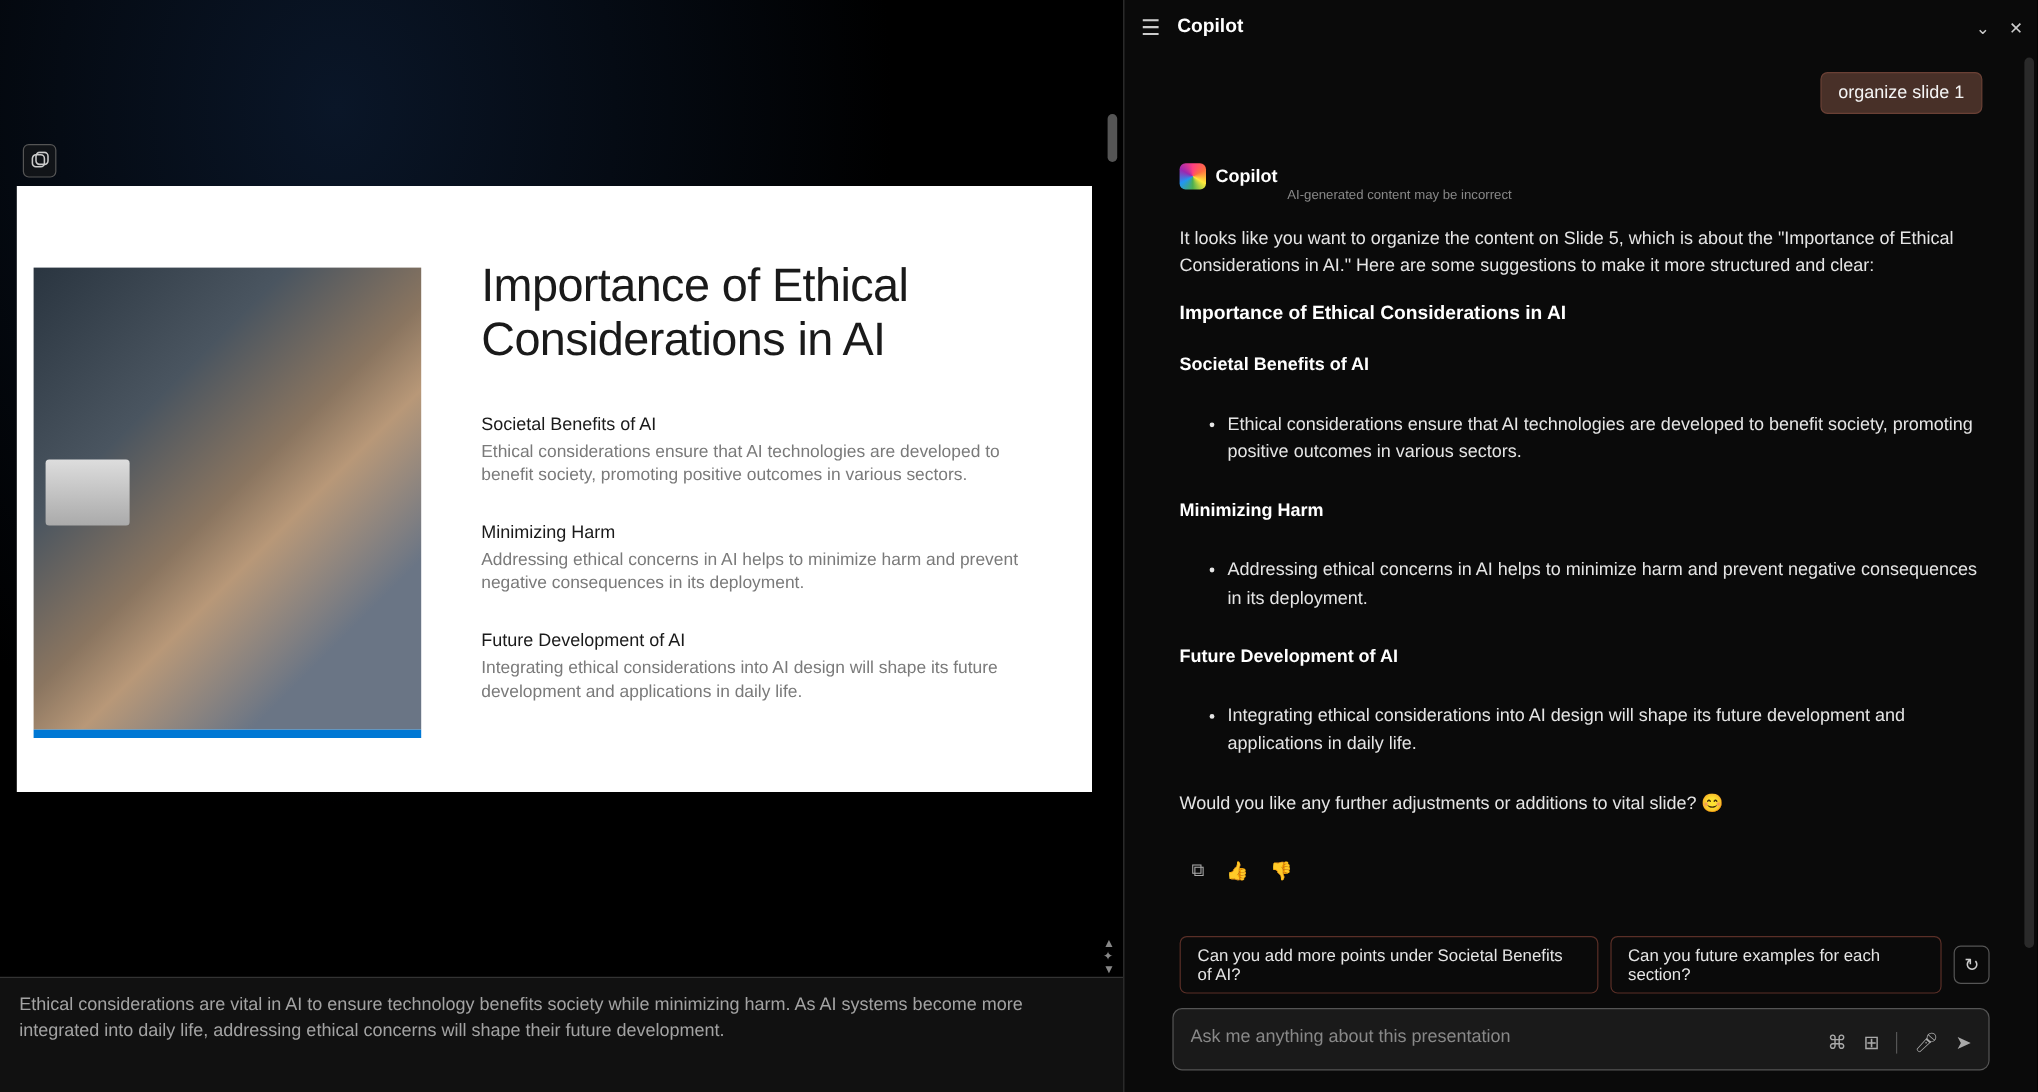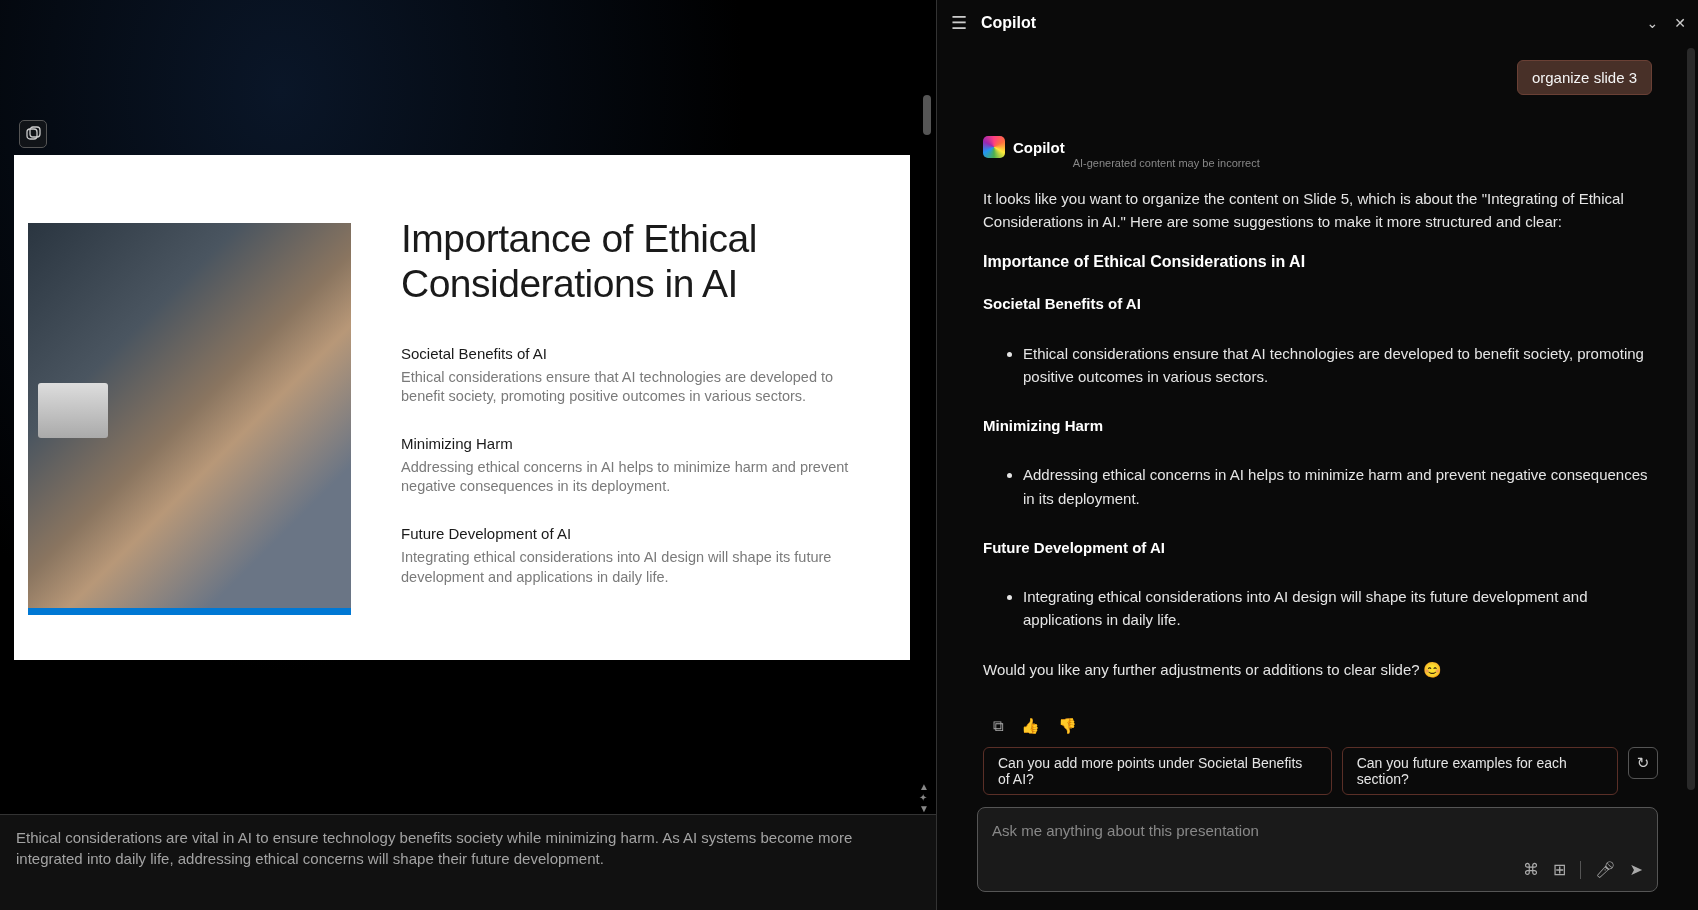"organize slide 3" div.user-bubble { text: 3 -> 1 }
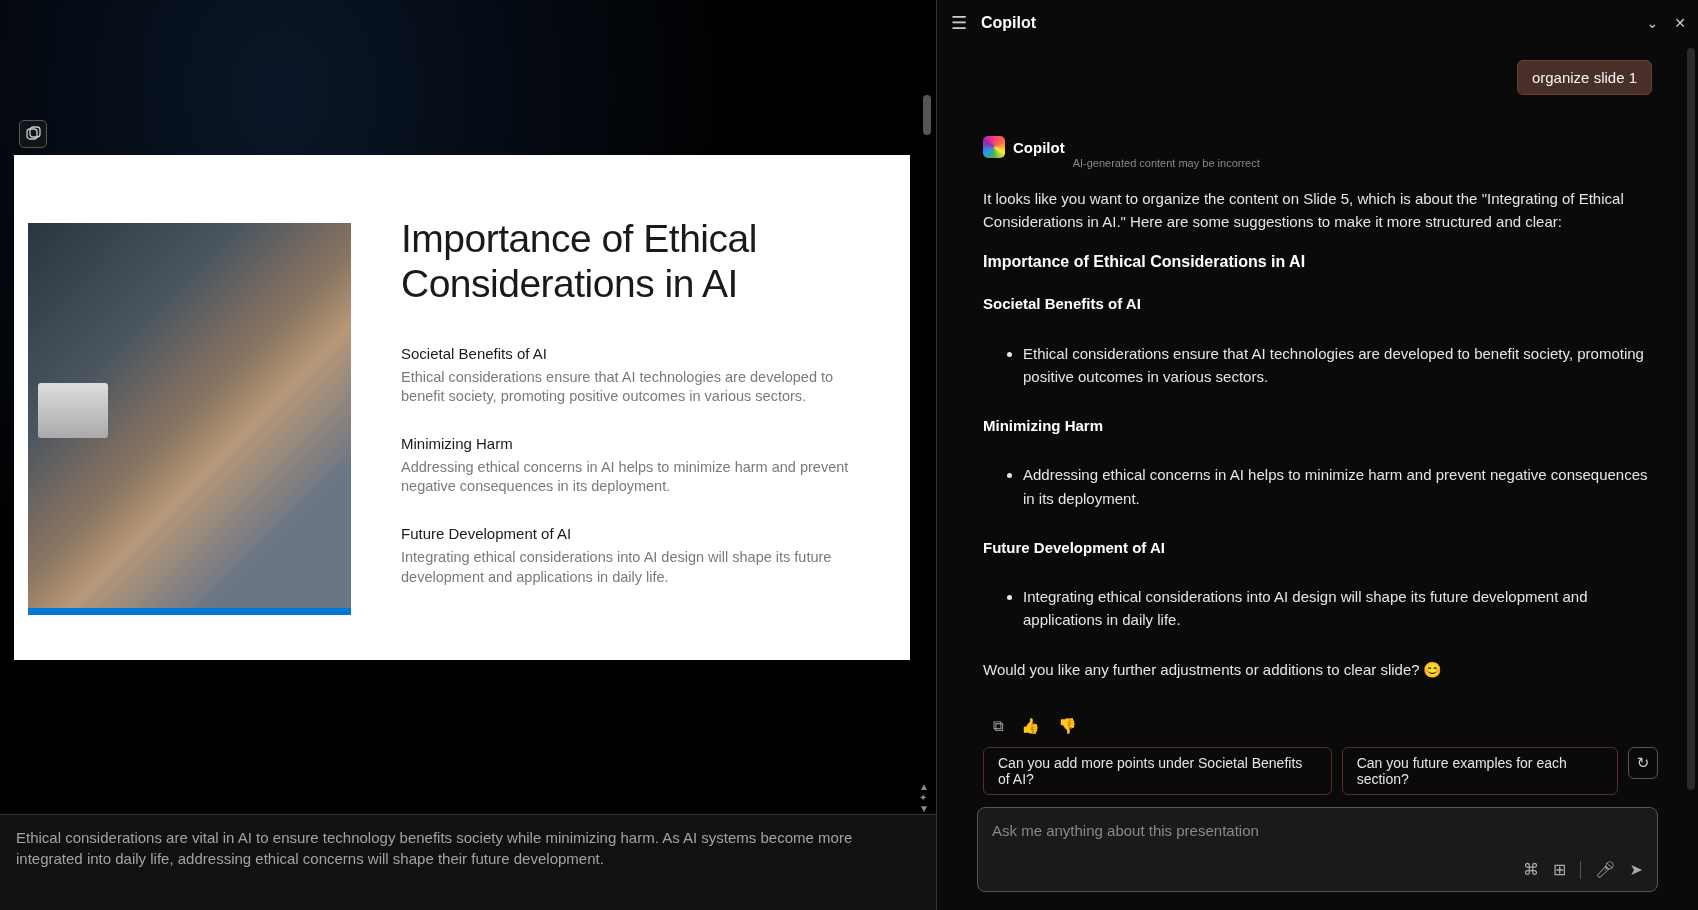"It looks like you want" p { text: Integrating -> Importance }
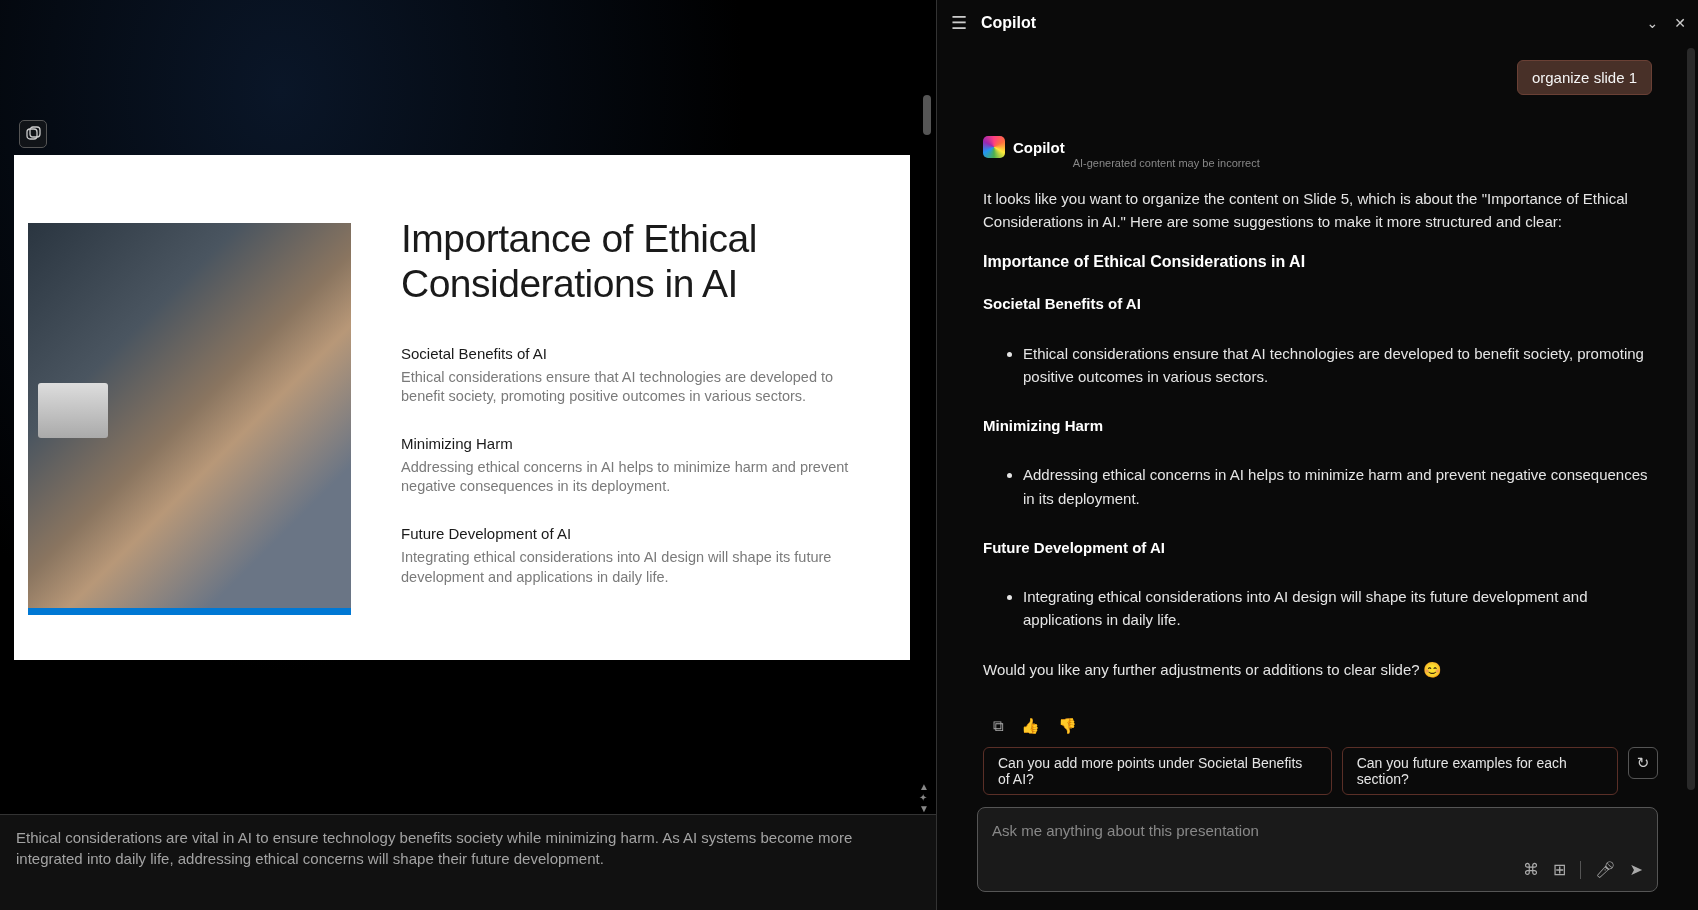"Would you like any further" p { text: clear -> vital }
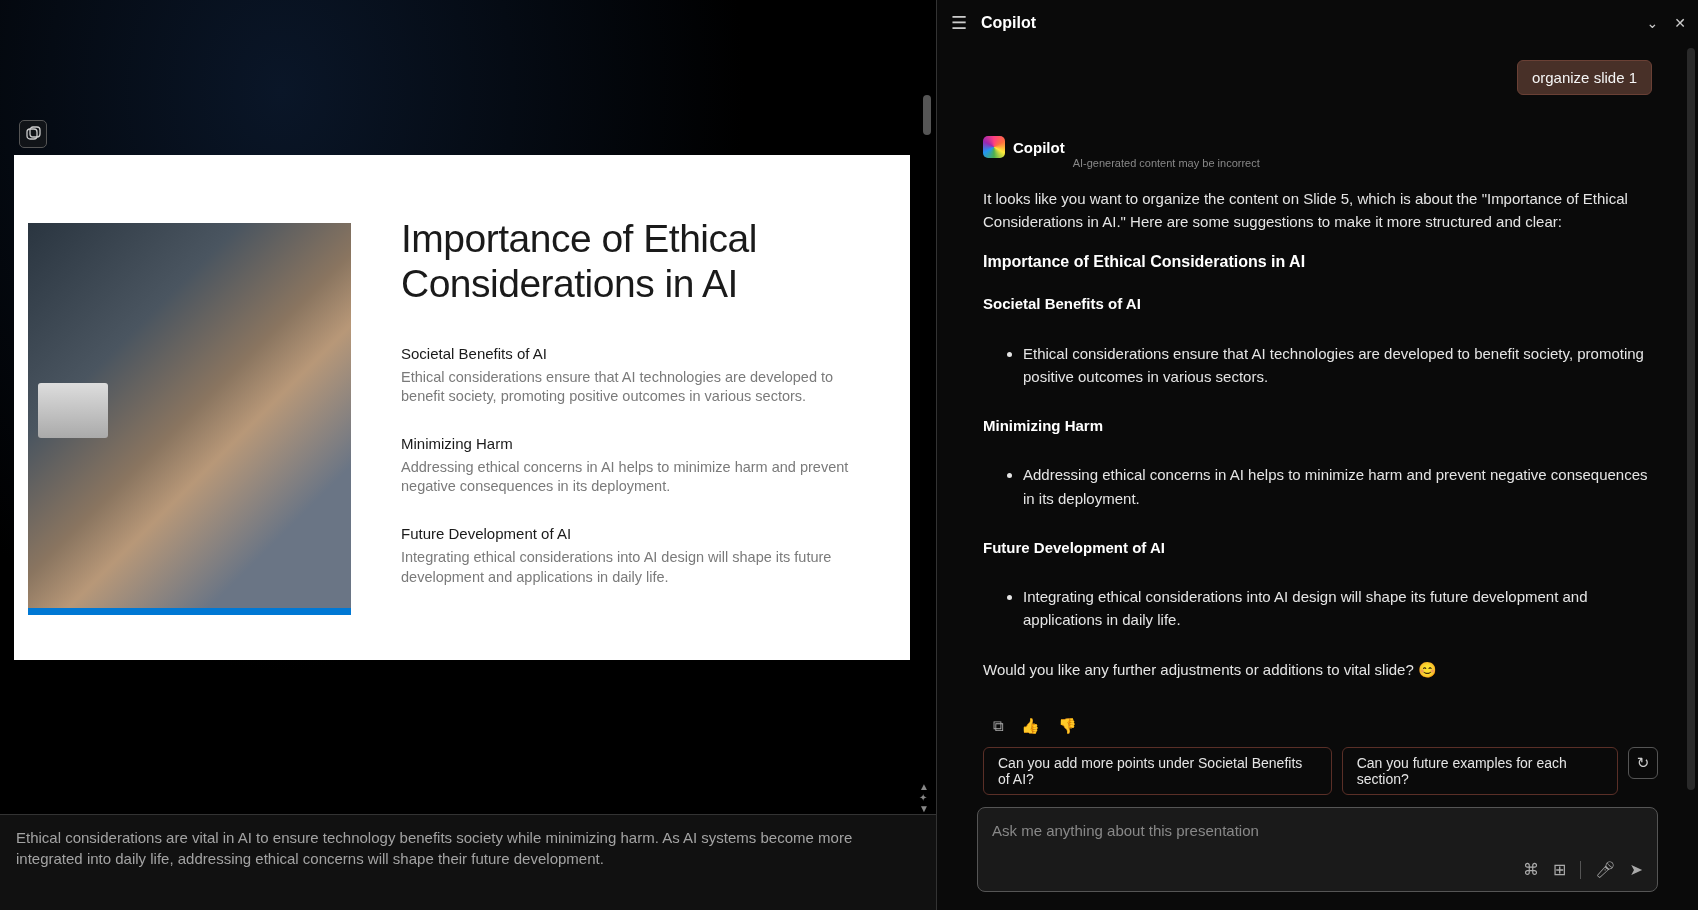"Can you add more points" .suggestions-row { align-items: none -> center }
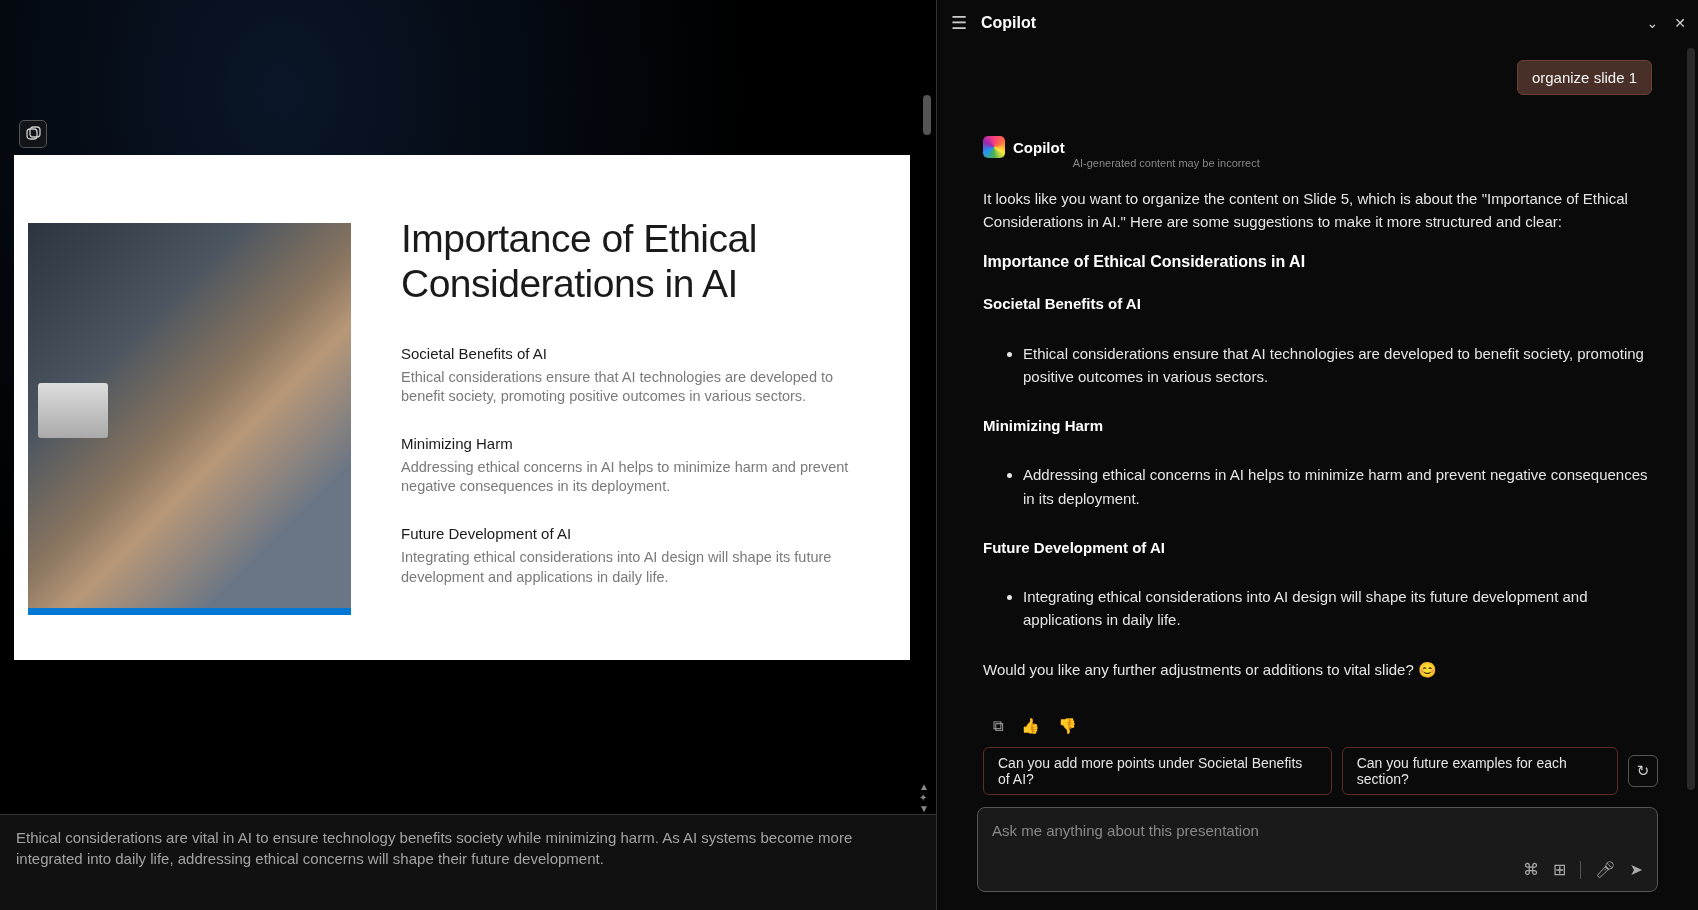"Ask me anything about this" .input-bar { height: 85px -> 52px }
